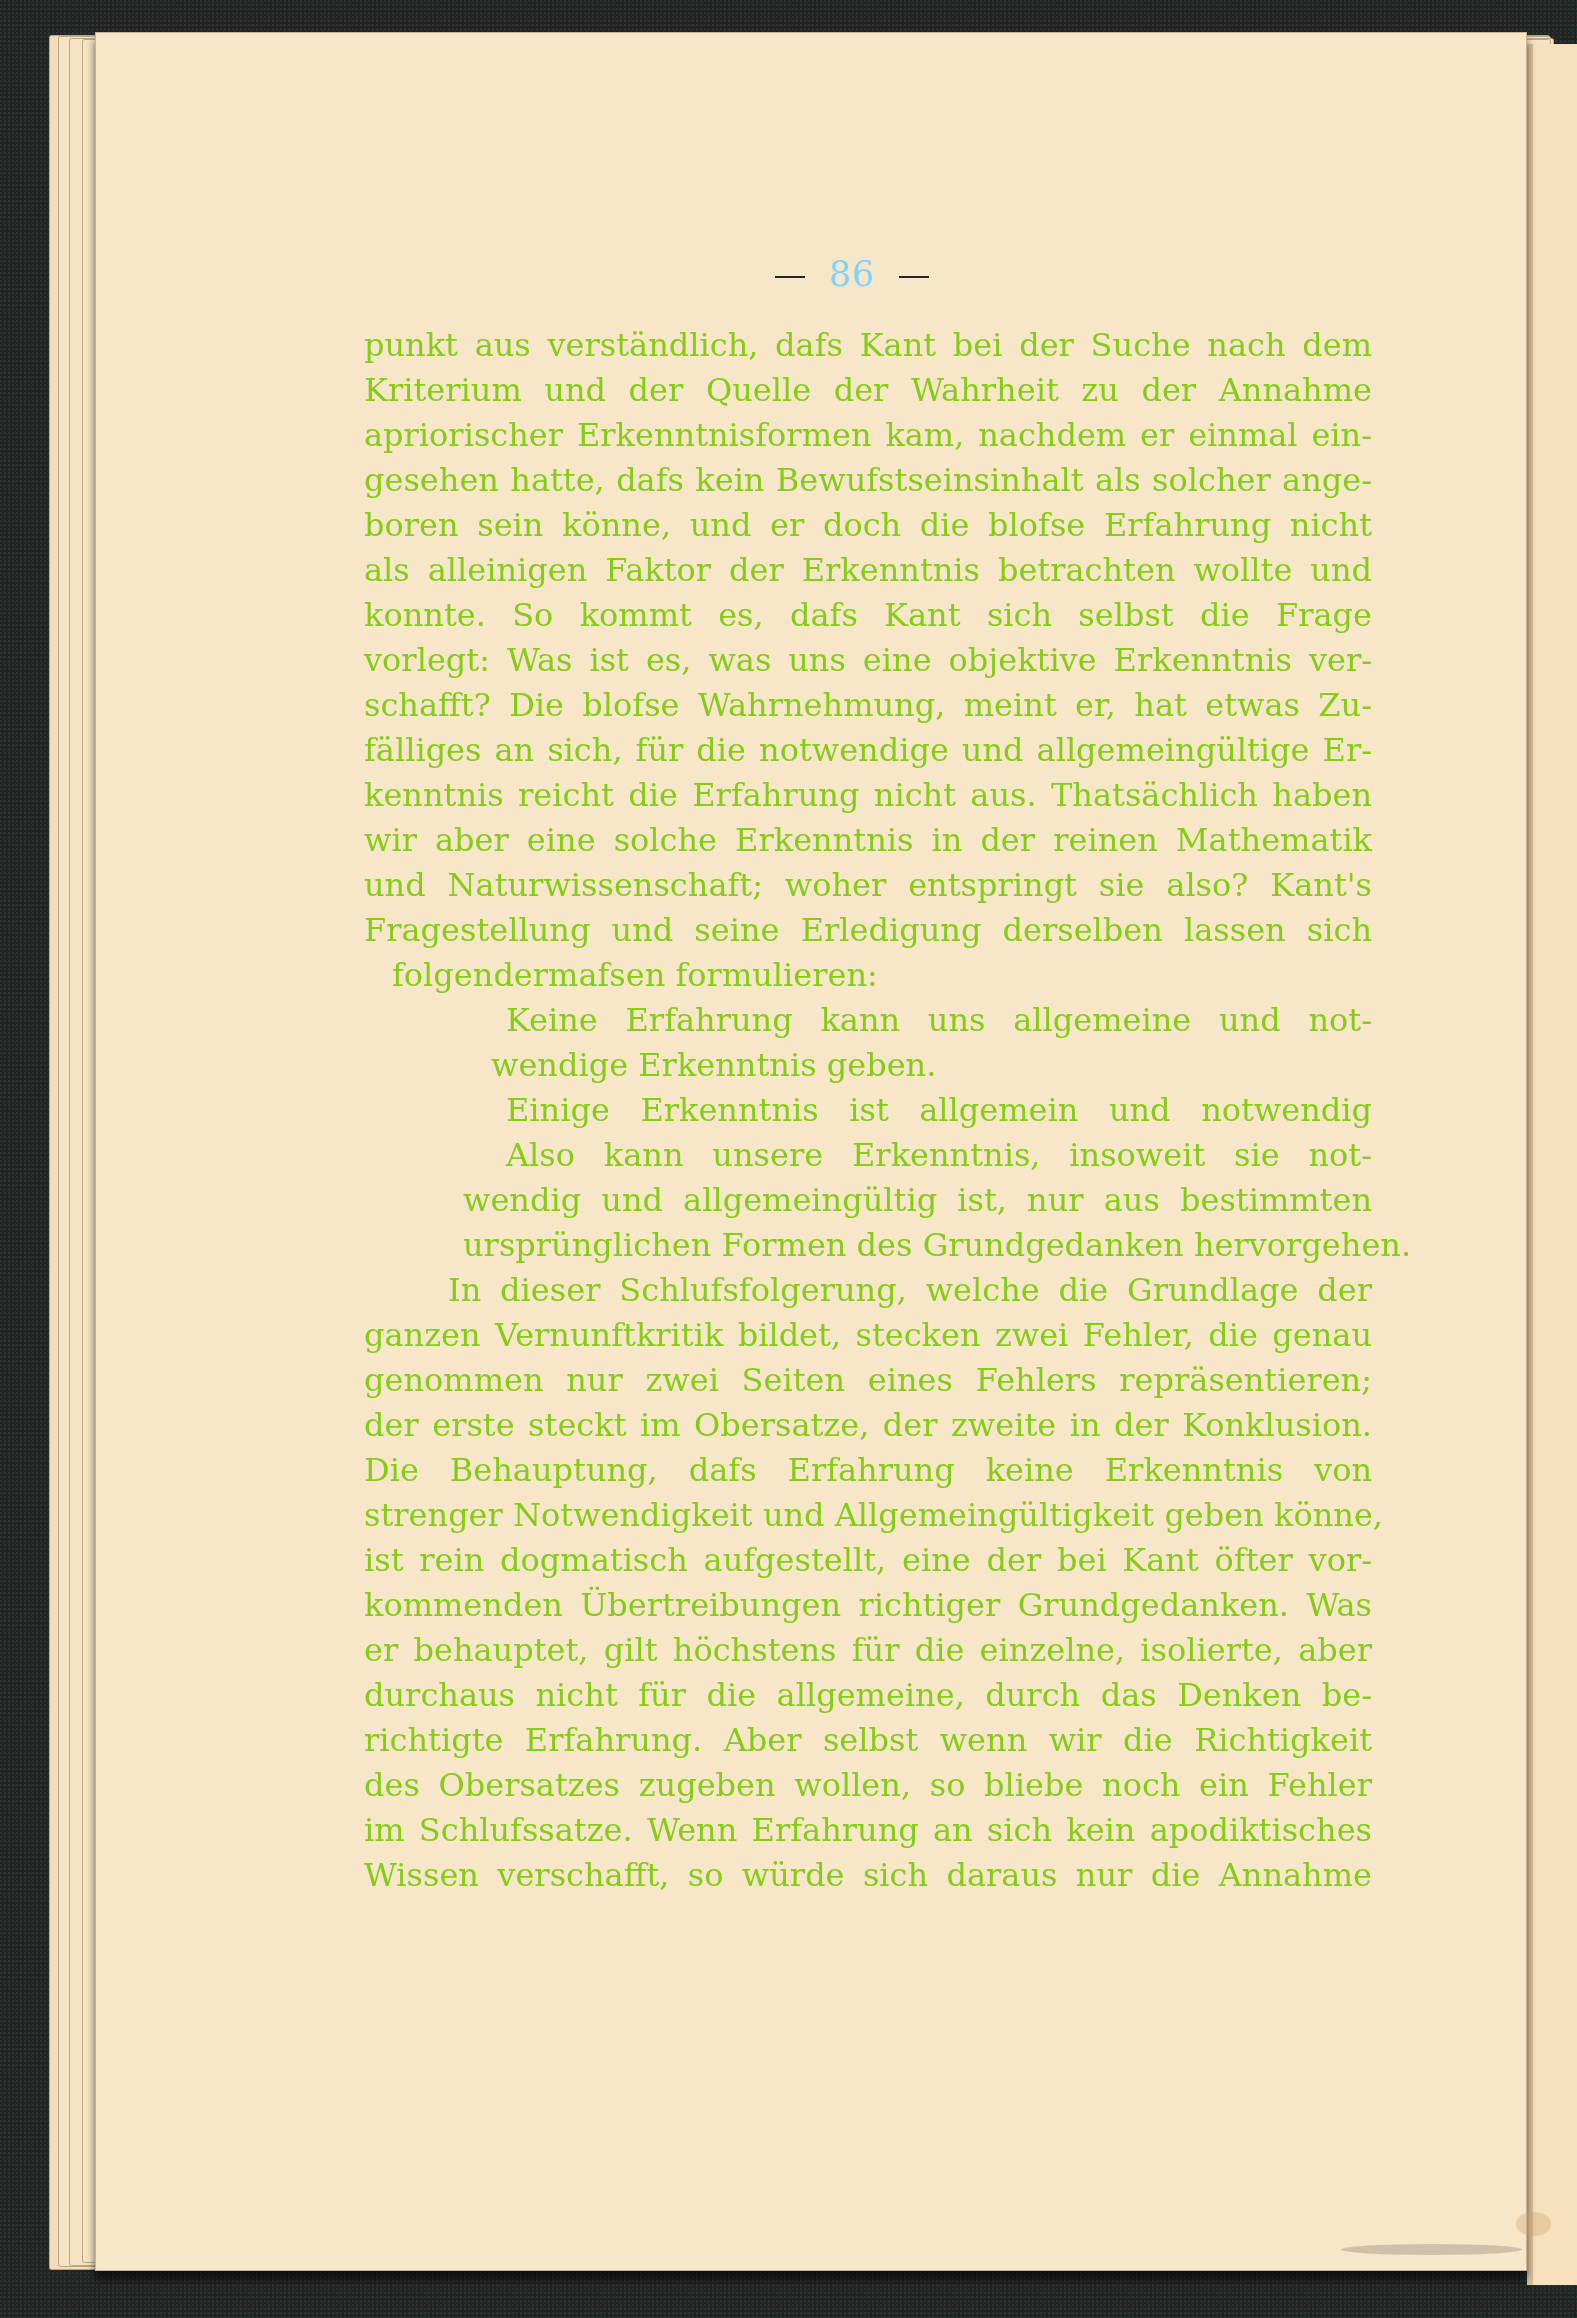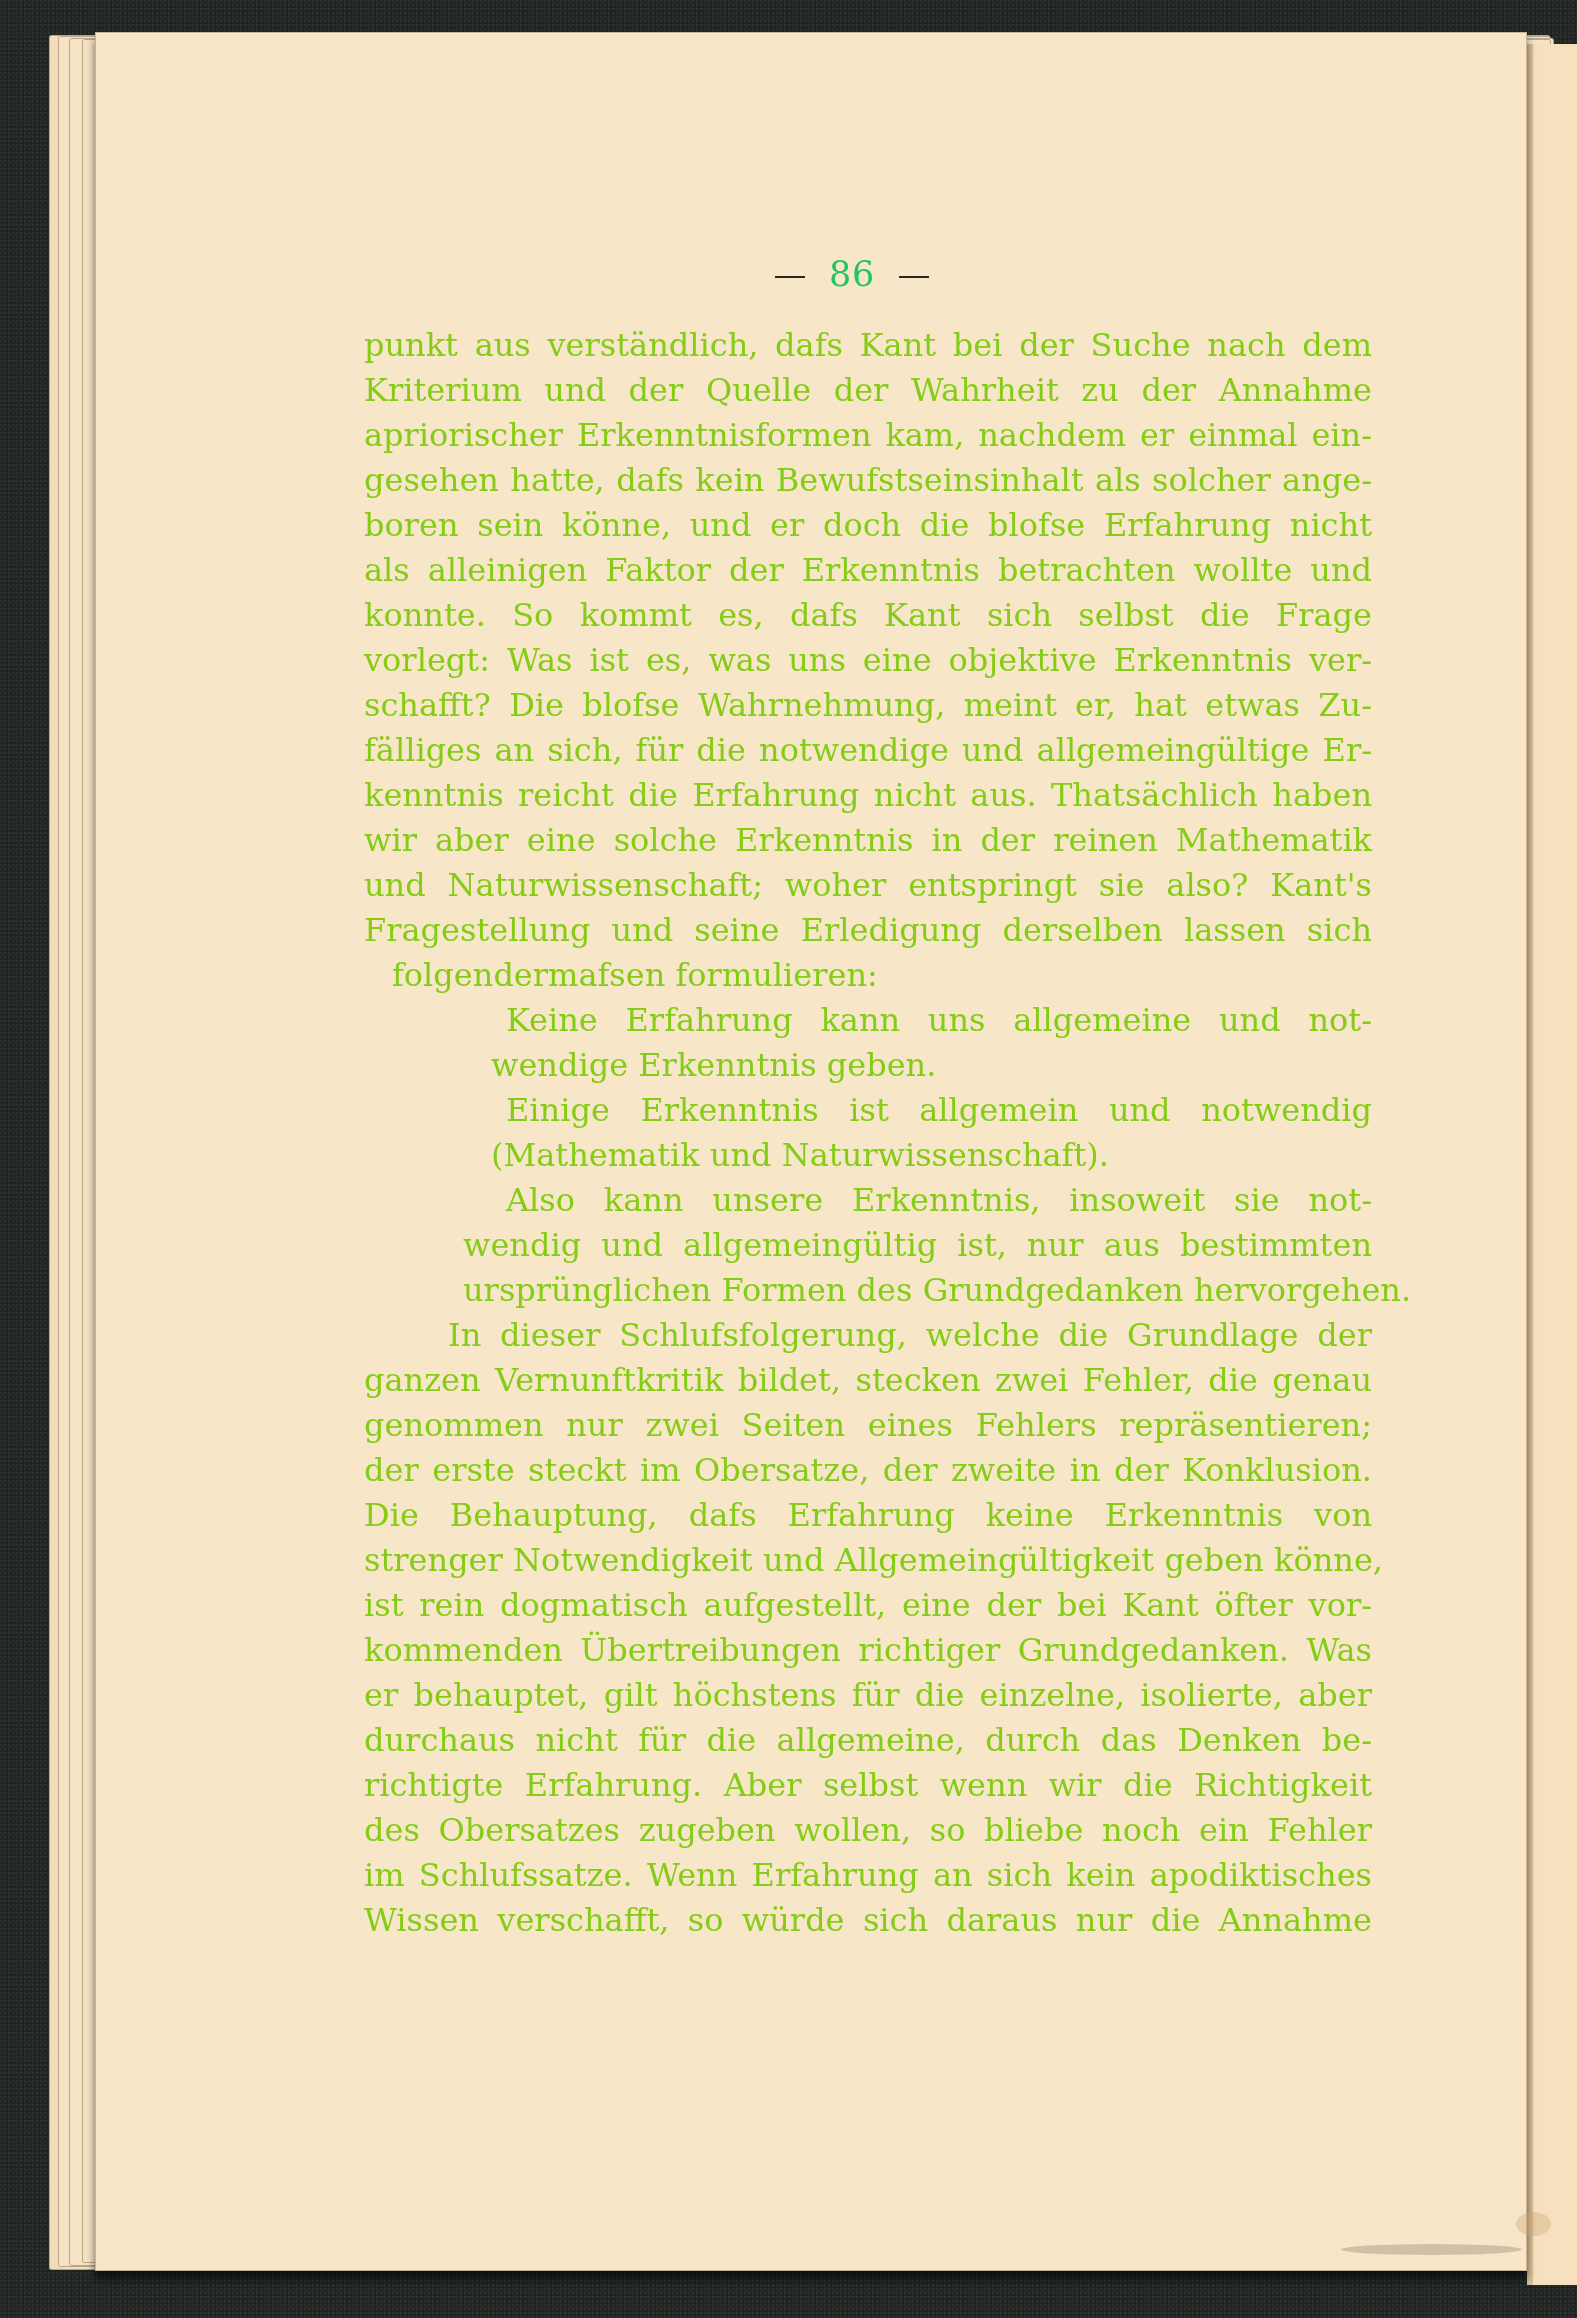"86" .page-number { color: #22c55e -> #7dd3fc }
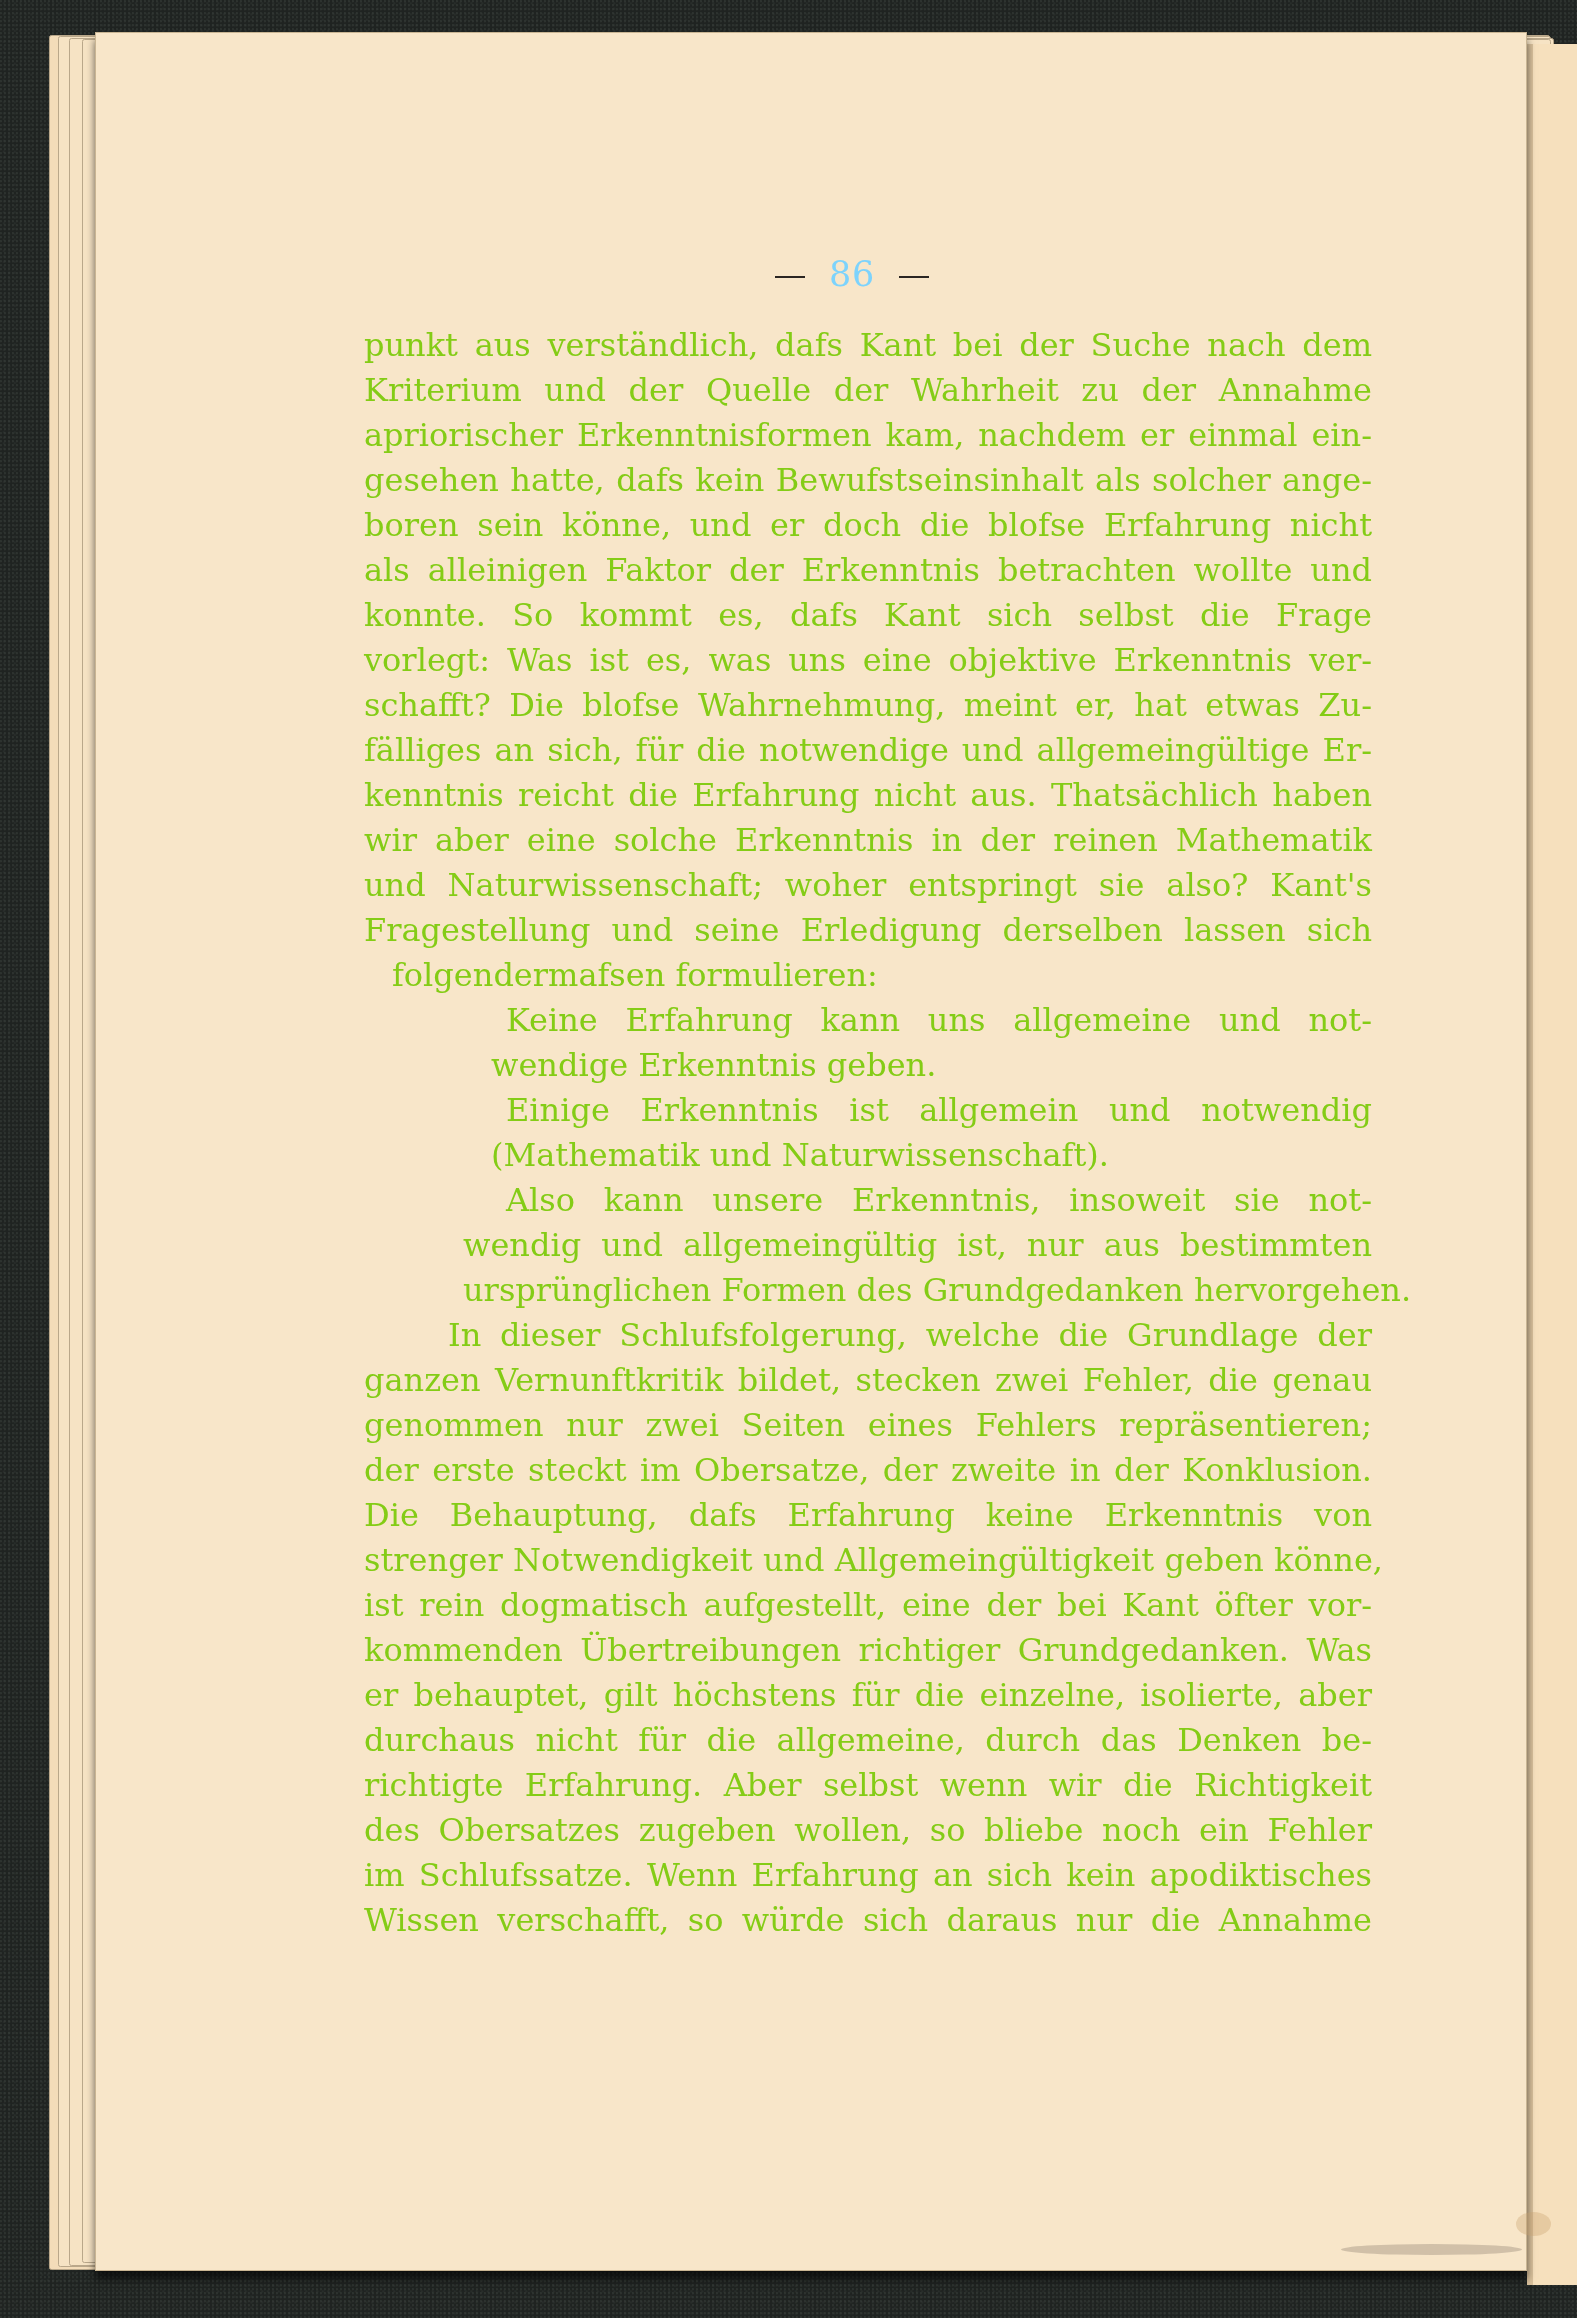"(Mathematik und Naturwissenschaft)." span.line { html: <span>(Mathematik und Naturwissenschaft).</span> -> none }
